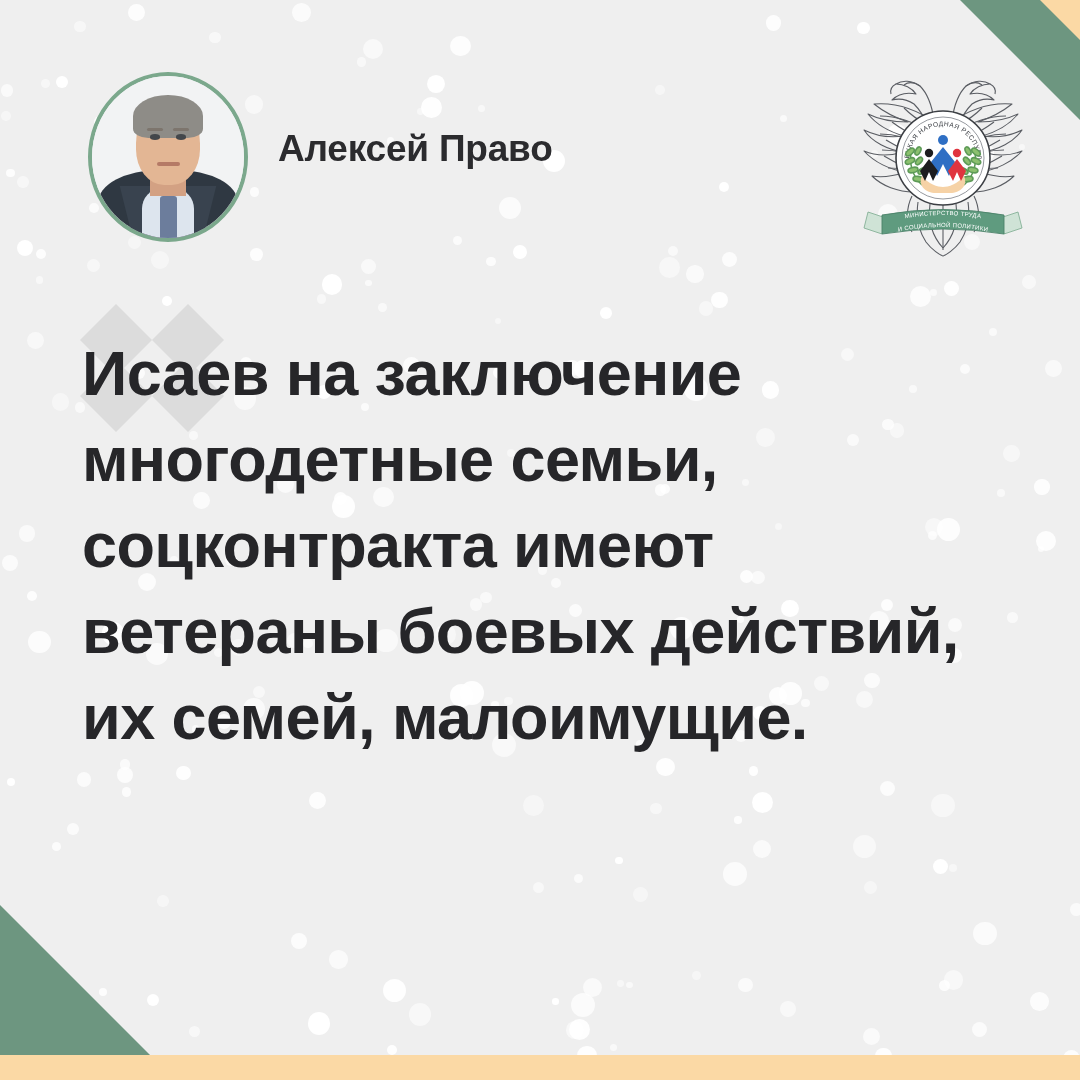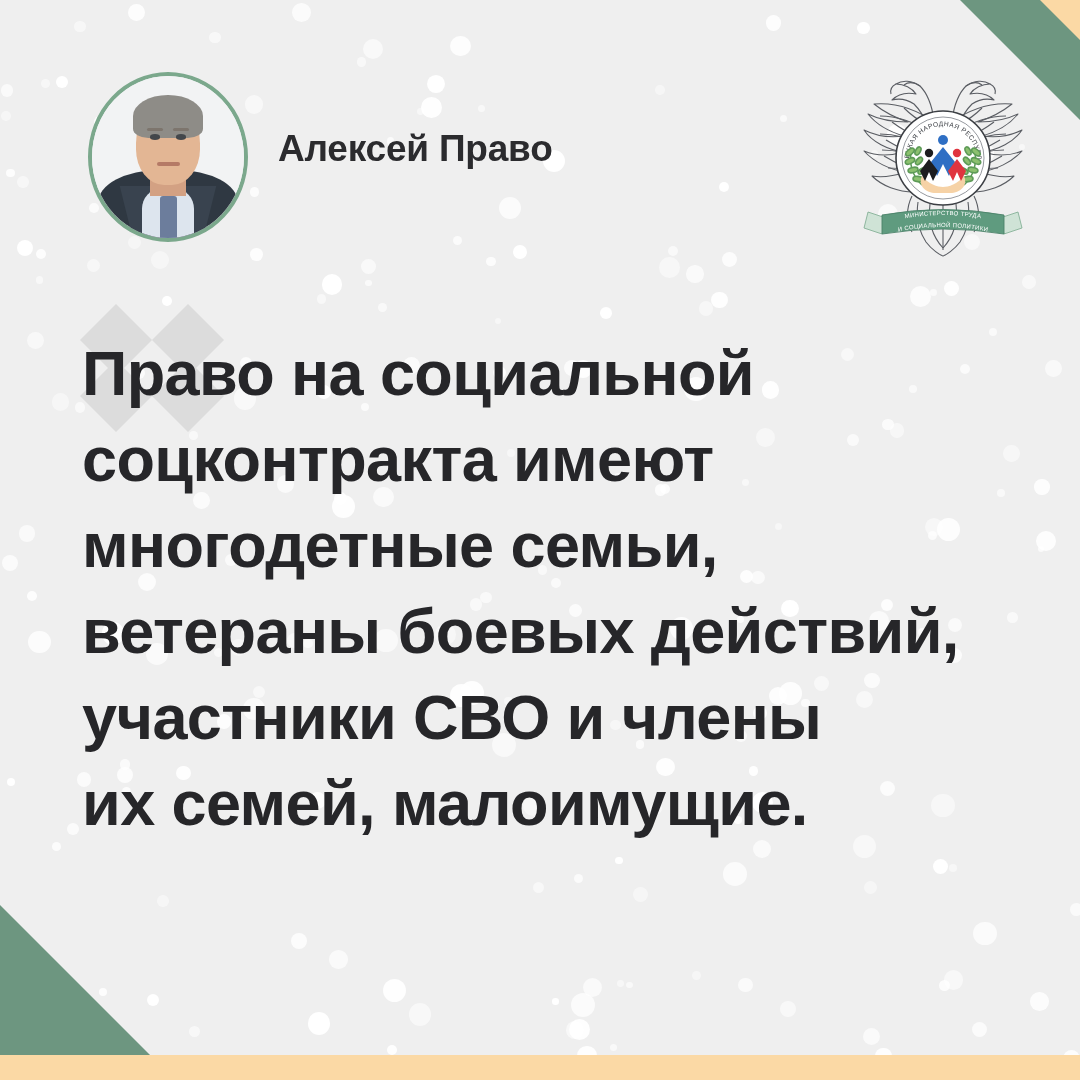"Право на социальной" div.quote-line { text: Право на социальной -> Исаев на заключение }
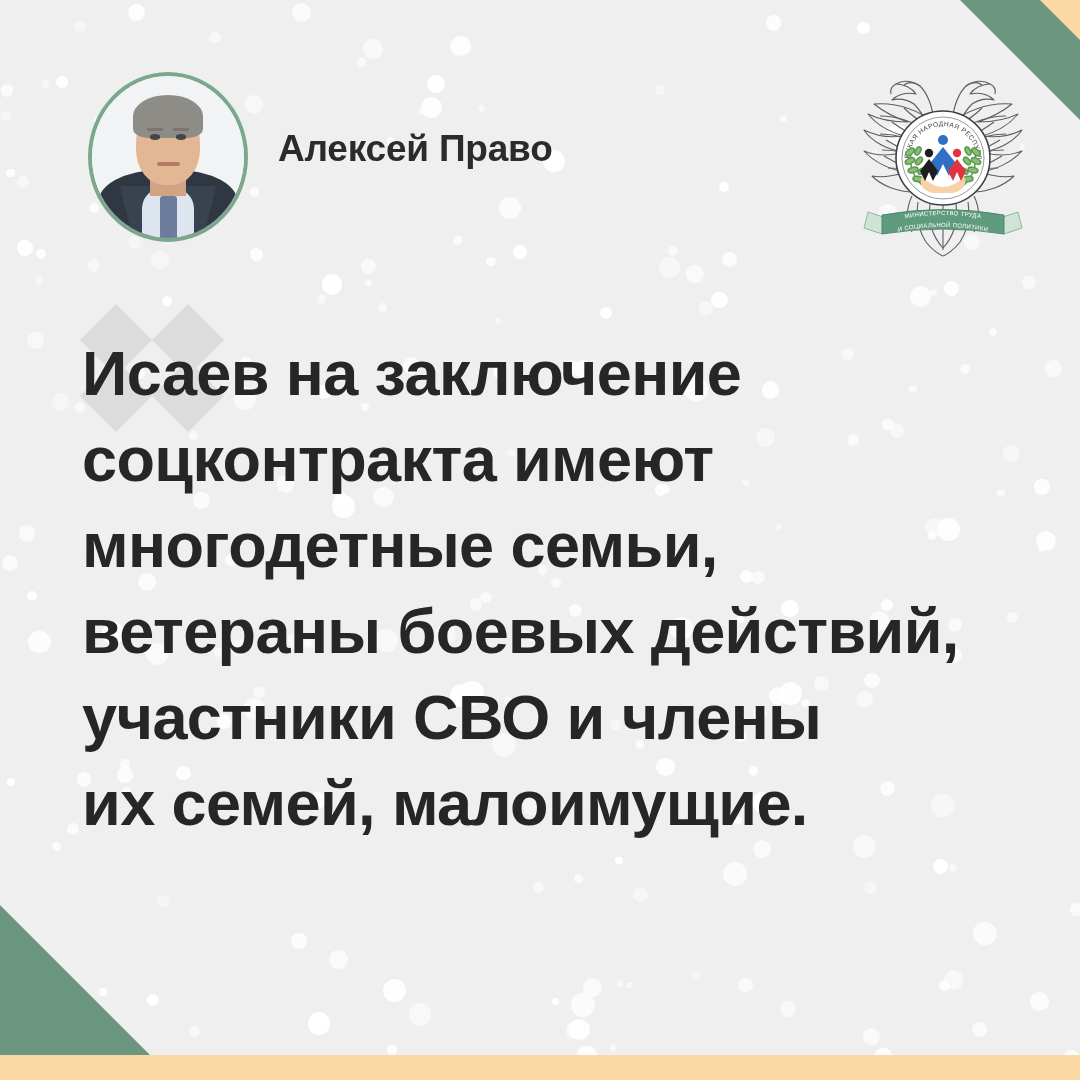"соцконтракта имеют" div.quote-line { order: before "многодетные семьи," -> after "многодетные семьи," }
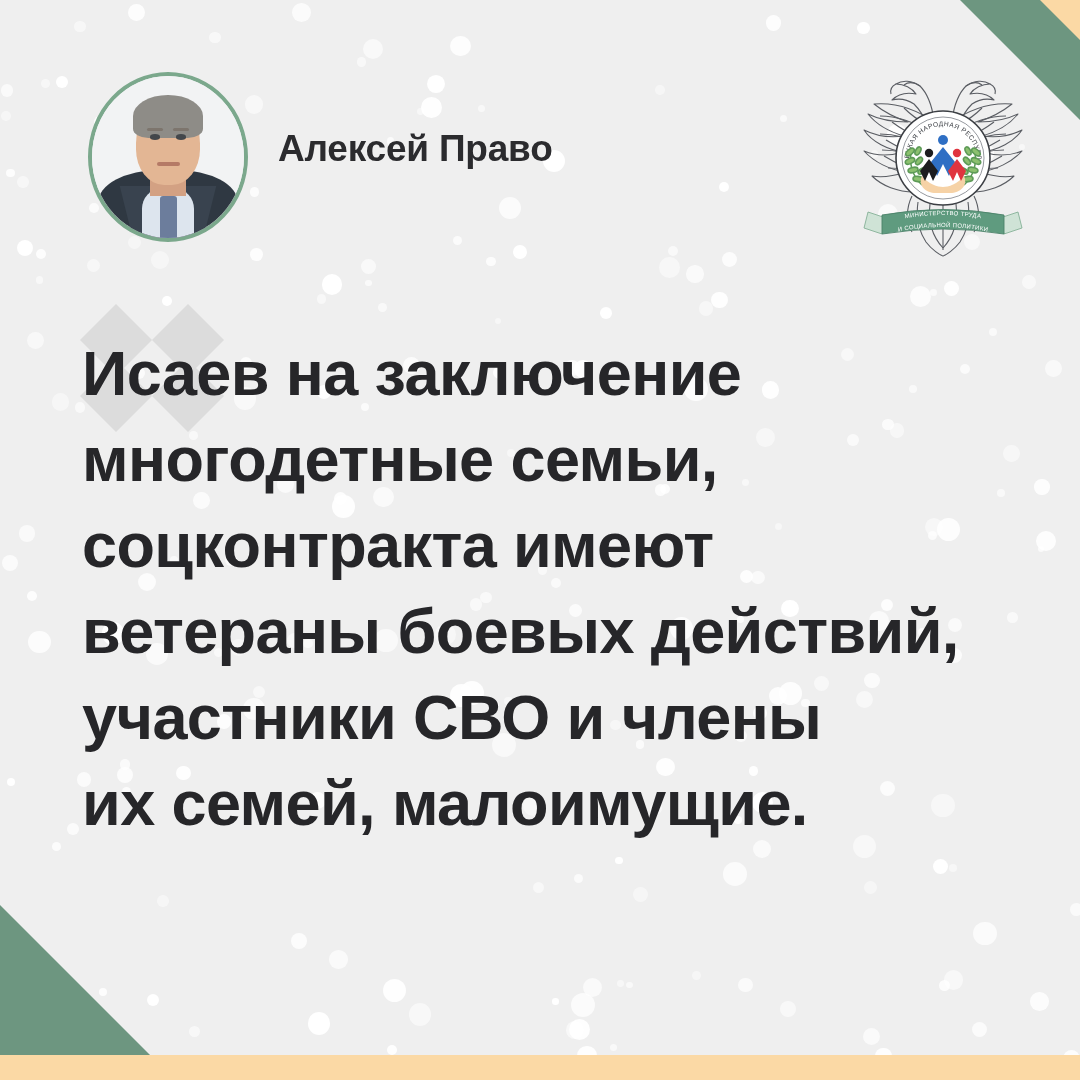"участники СВО и члены" div.quote-line { html: <div>участники СВО и члены</div> -> none }
